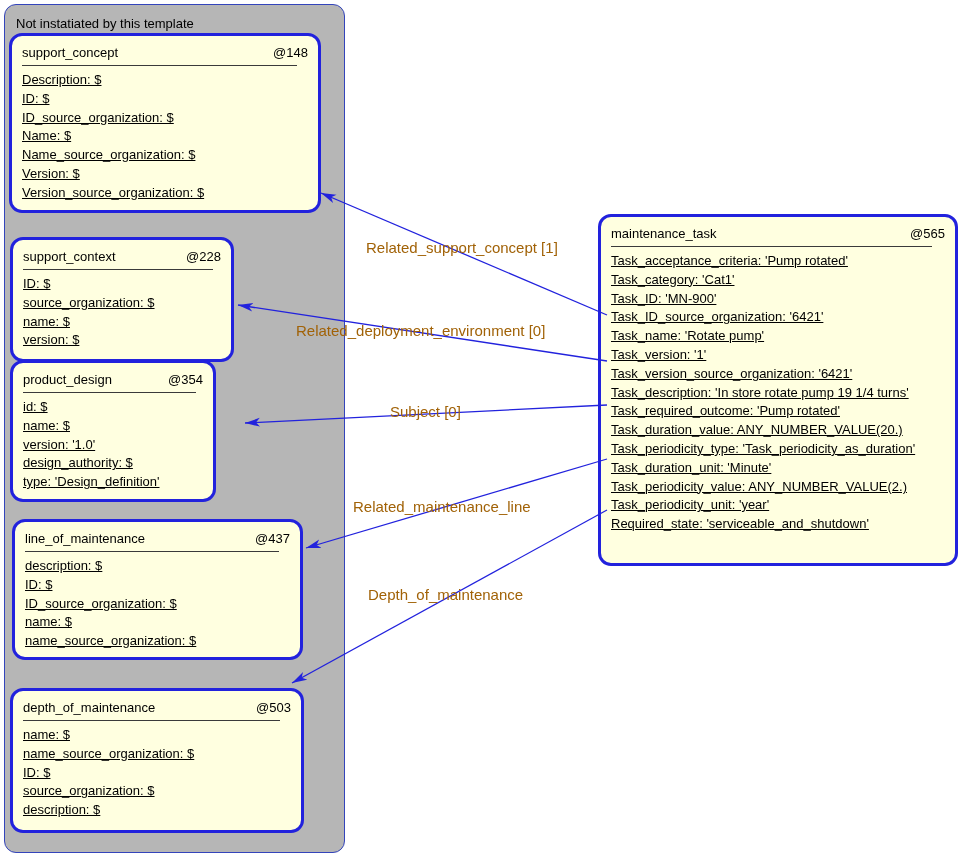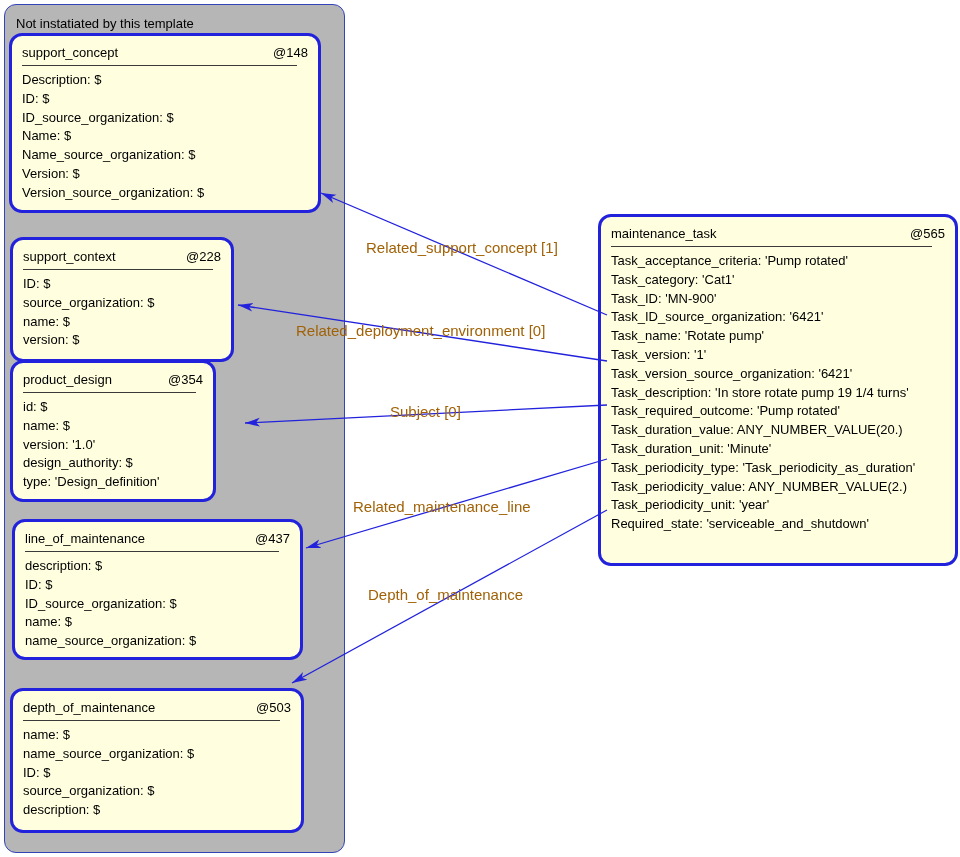"Description: $" .attrs .attr { text-decoration: none -> underline }
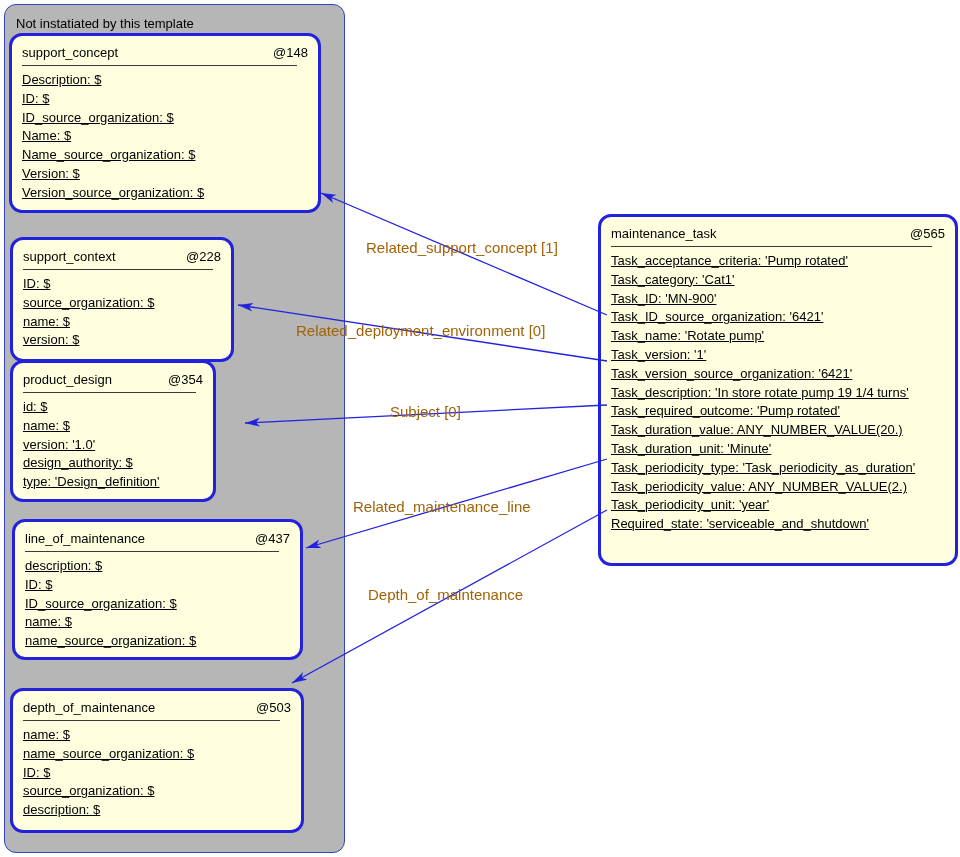"Task_duration_unit: 'Minute'" div.attr { order: before "Task_periodicity_type:" -> after "Task_periodicity_type:" }
